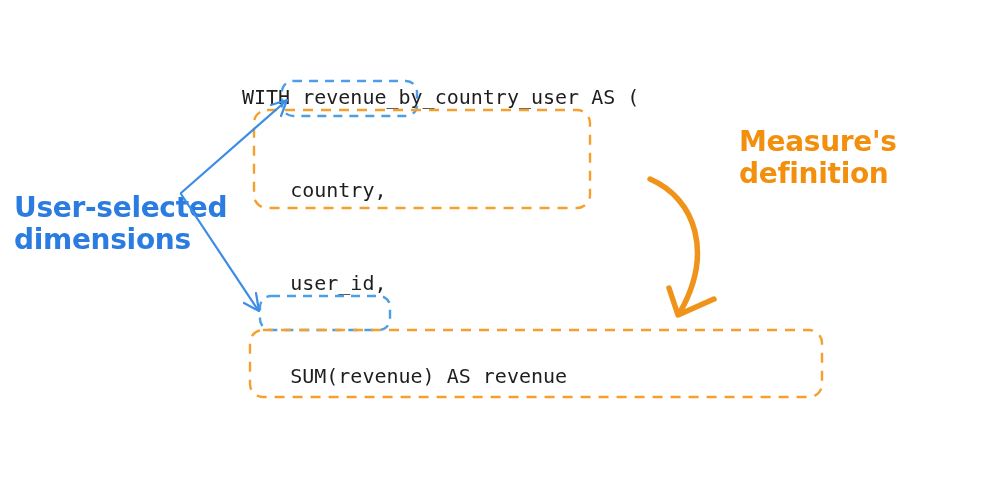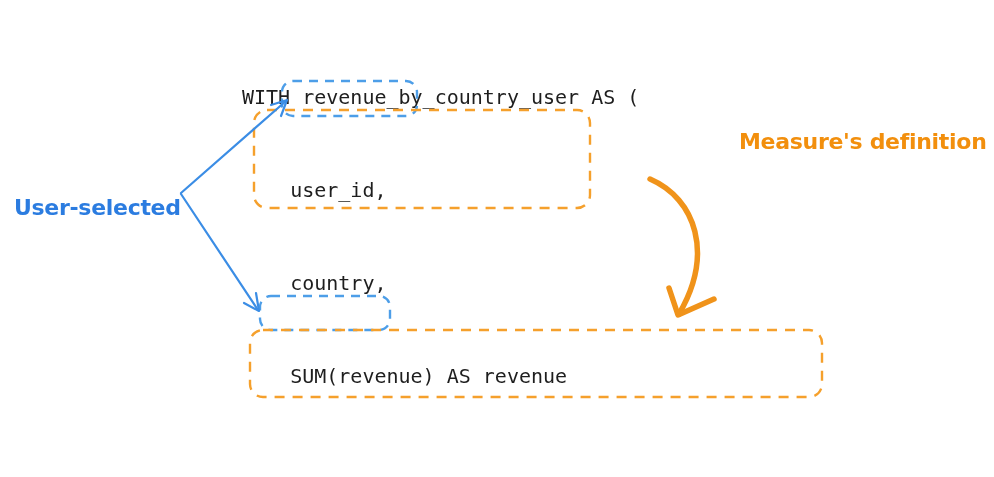"Measure's definition" .label { font-size: 22px -> 28px }
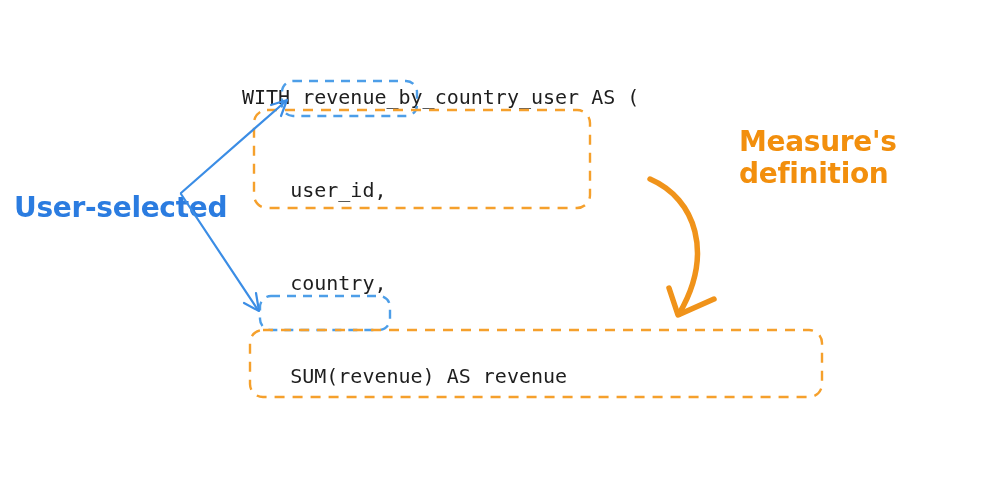"dimensions" div { html: none -> <div>dimensions</div> }
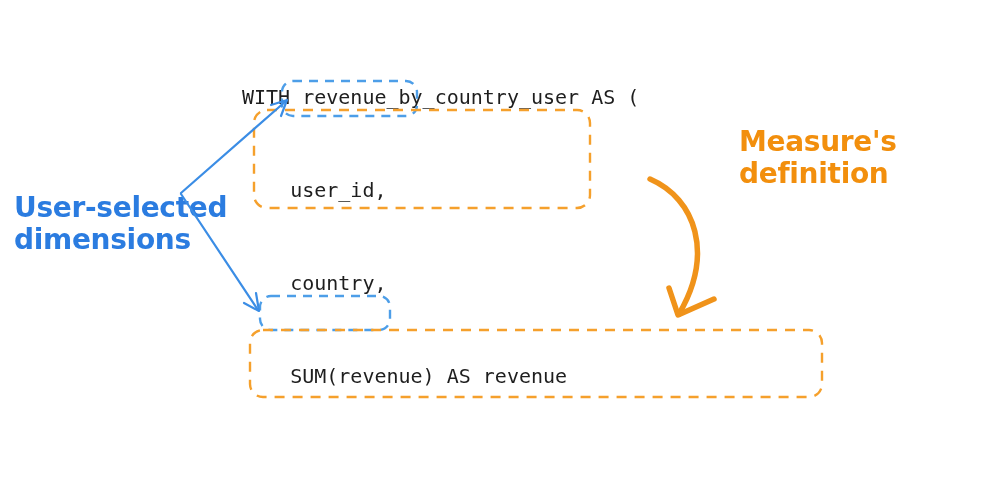"user_id," div.code-line { order: before "country," -> after "country," }
